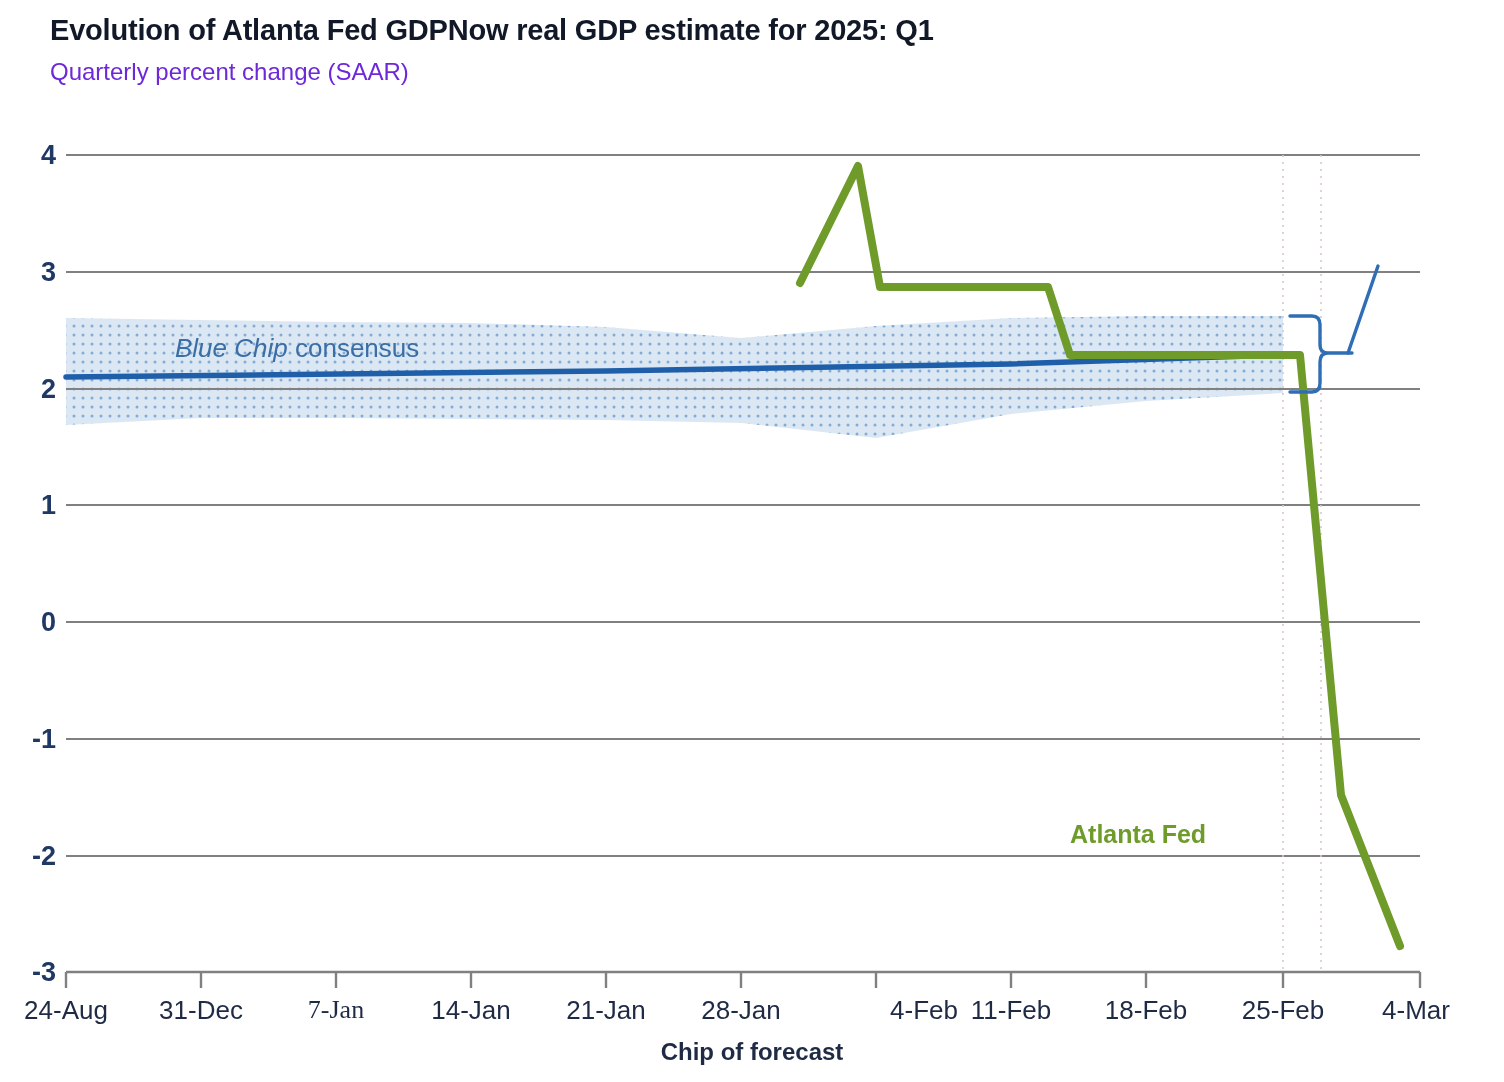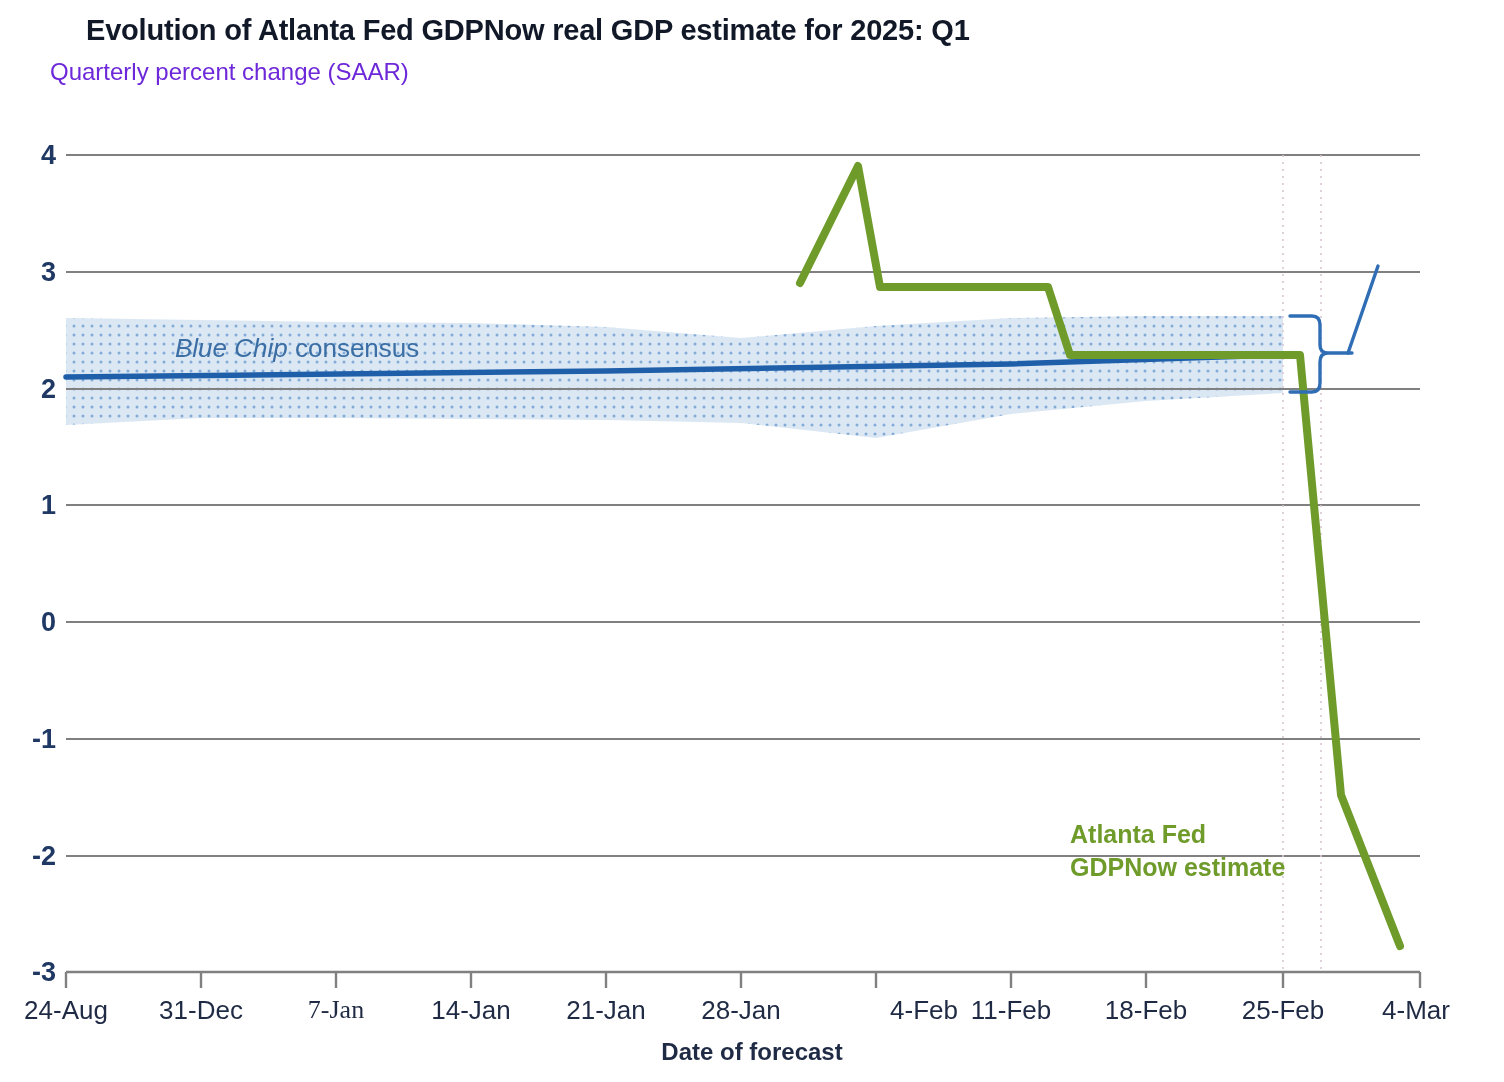"Evolution of Atlanta Fed GDPNow" .title { margin-left: 36px -> none }
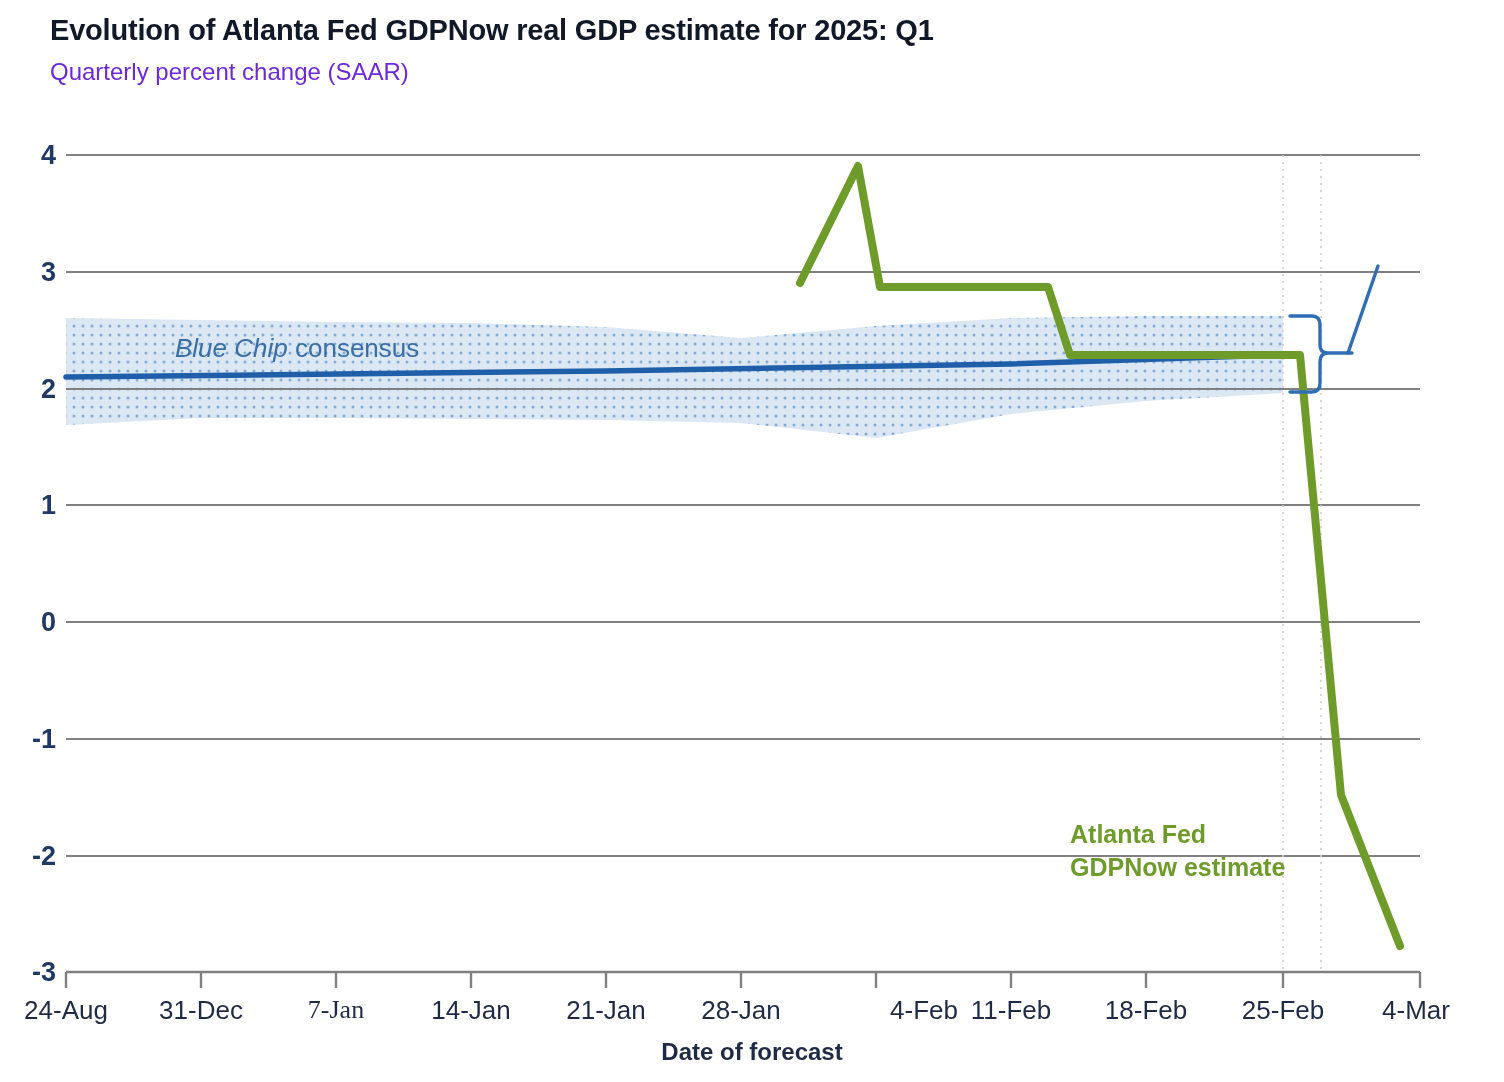"GDPNow estimate" div { html: <div>GDPNow estimate</div> -> none }
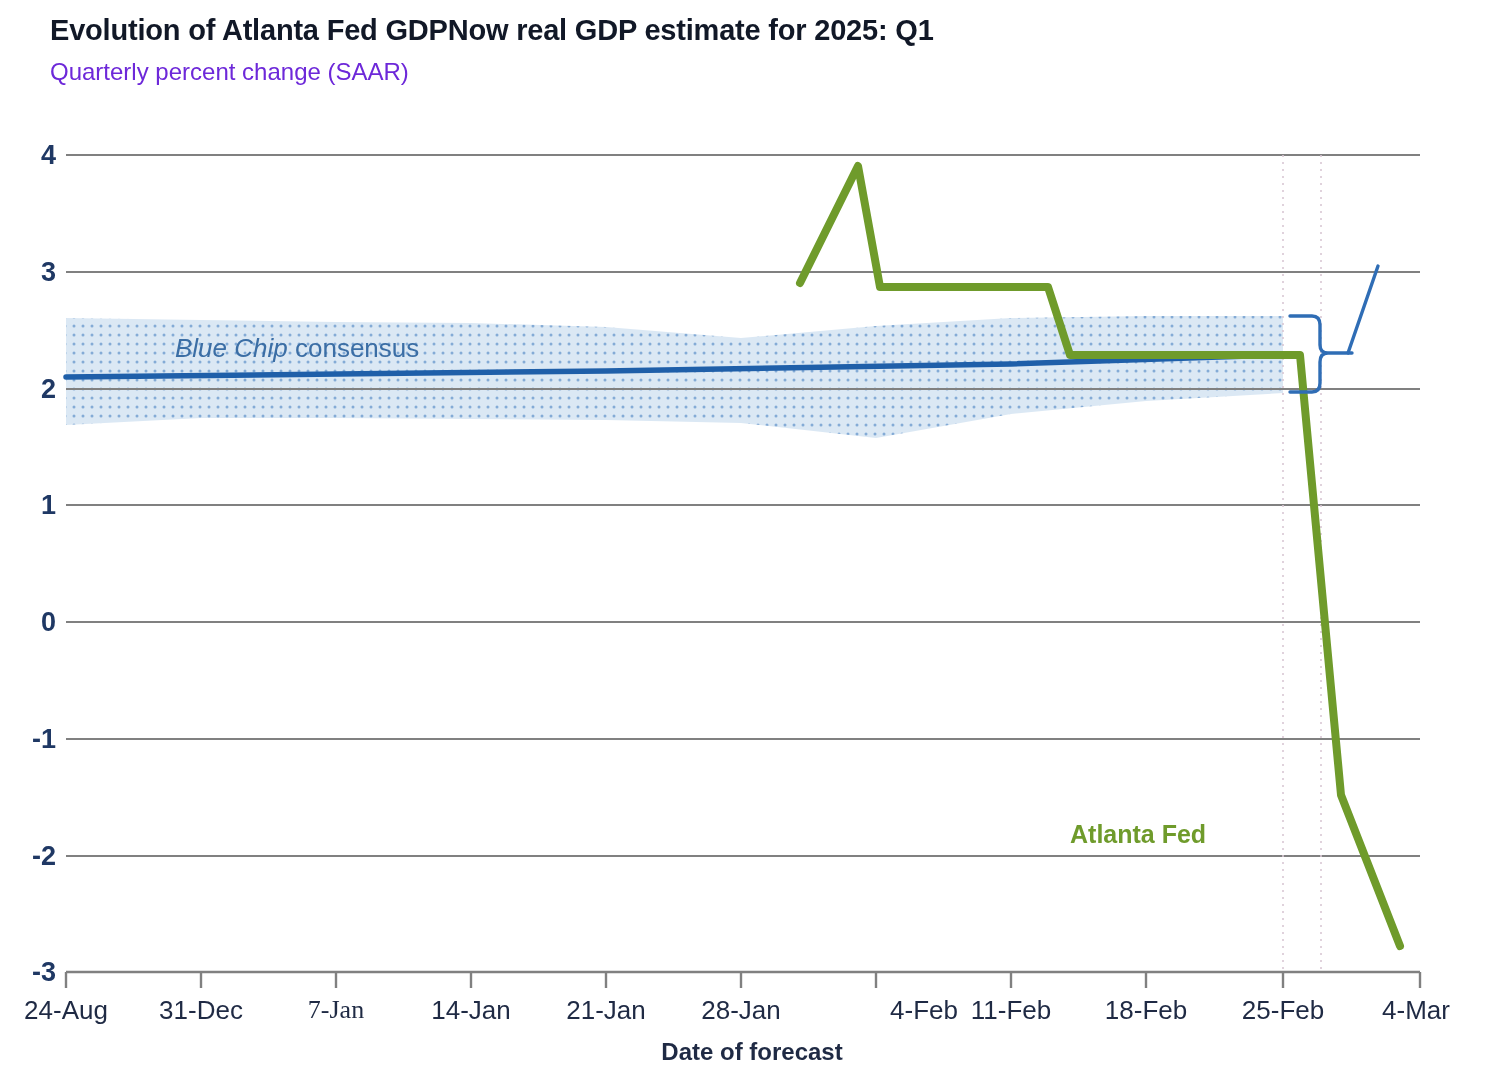"Date of forecast" div.axis-title { text: Date -> Chip }
